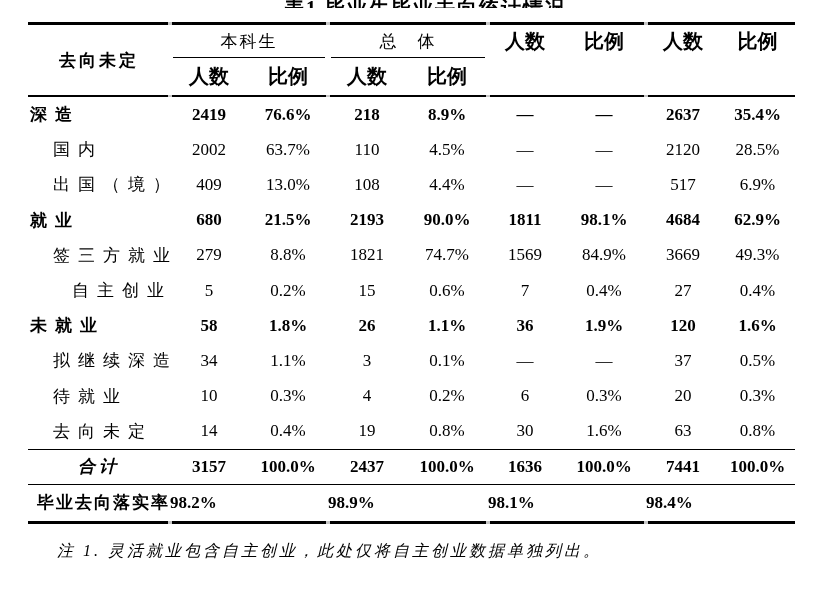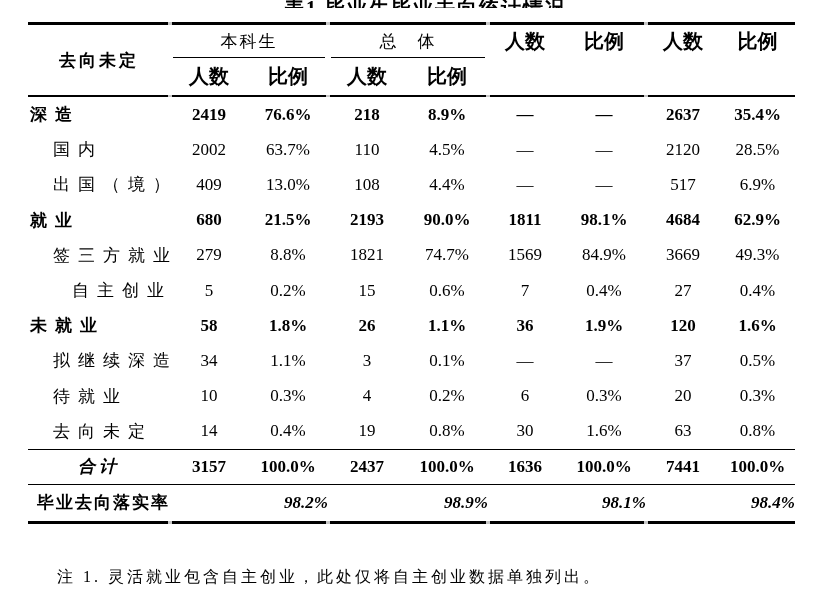"98.2%" .raterow .num { font-style: italic -> none; text-align: right -> left }
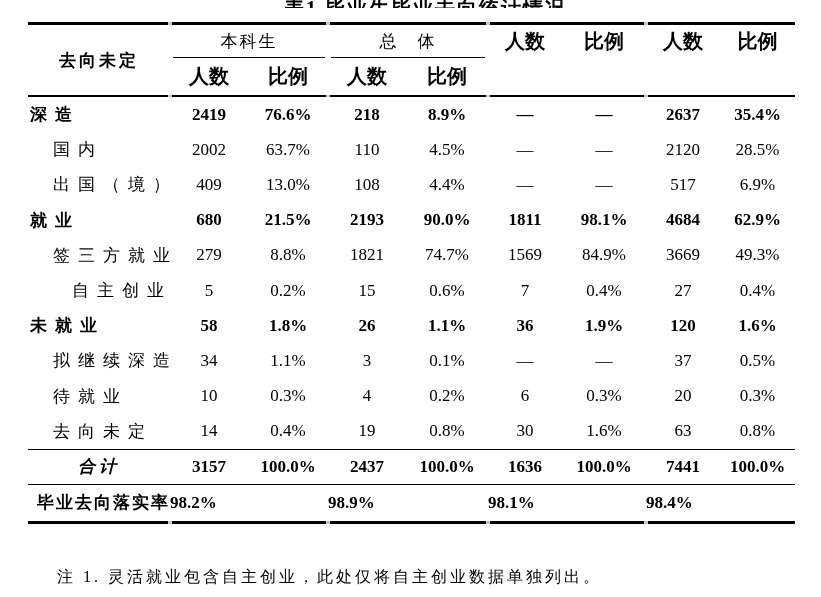"注 1. 灵活就业包含自主创业，此处仅将自主创业数据单独列出。" .note { font-style: none -> italic; top: 567px -> 541px }
